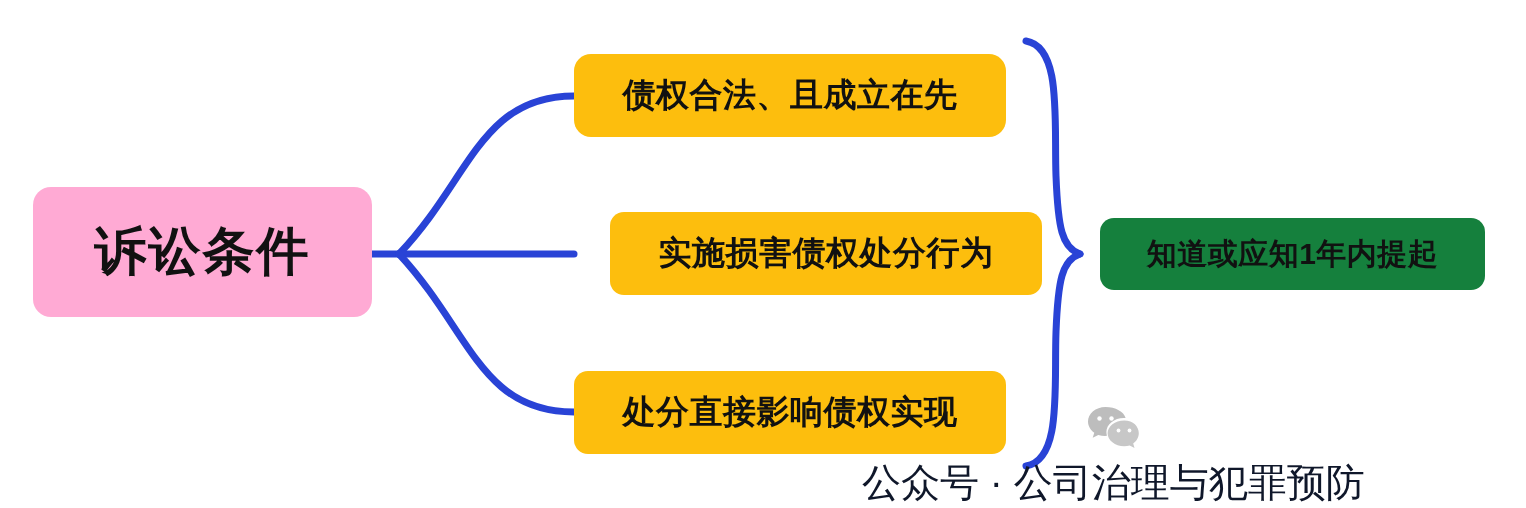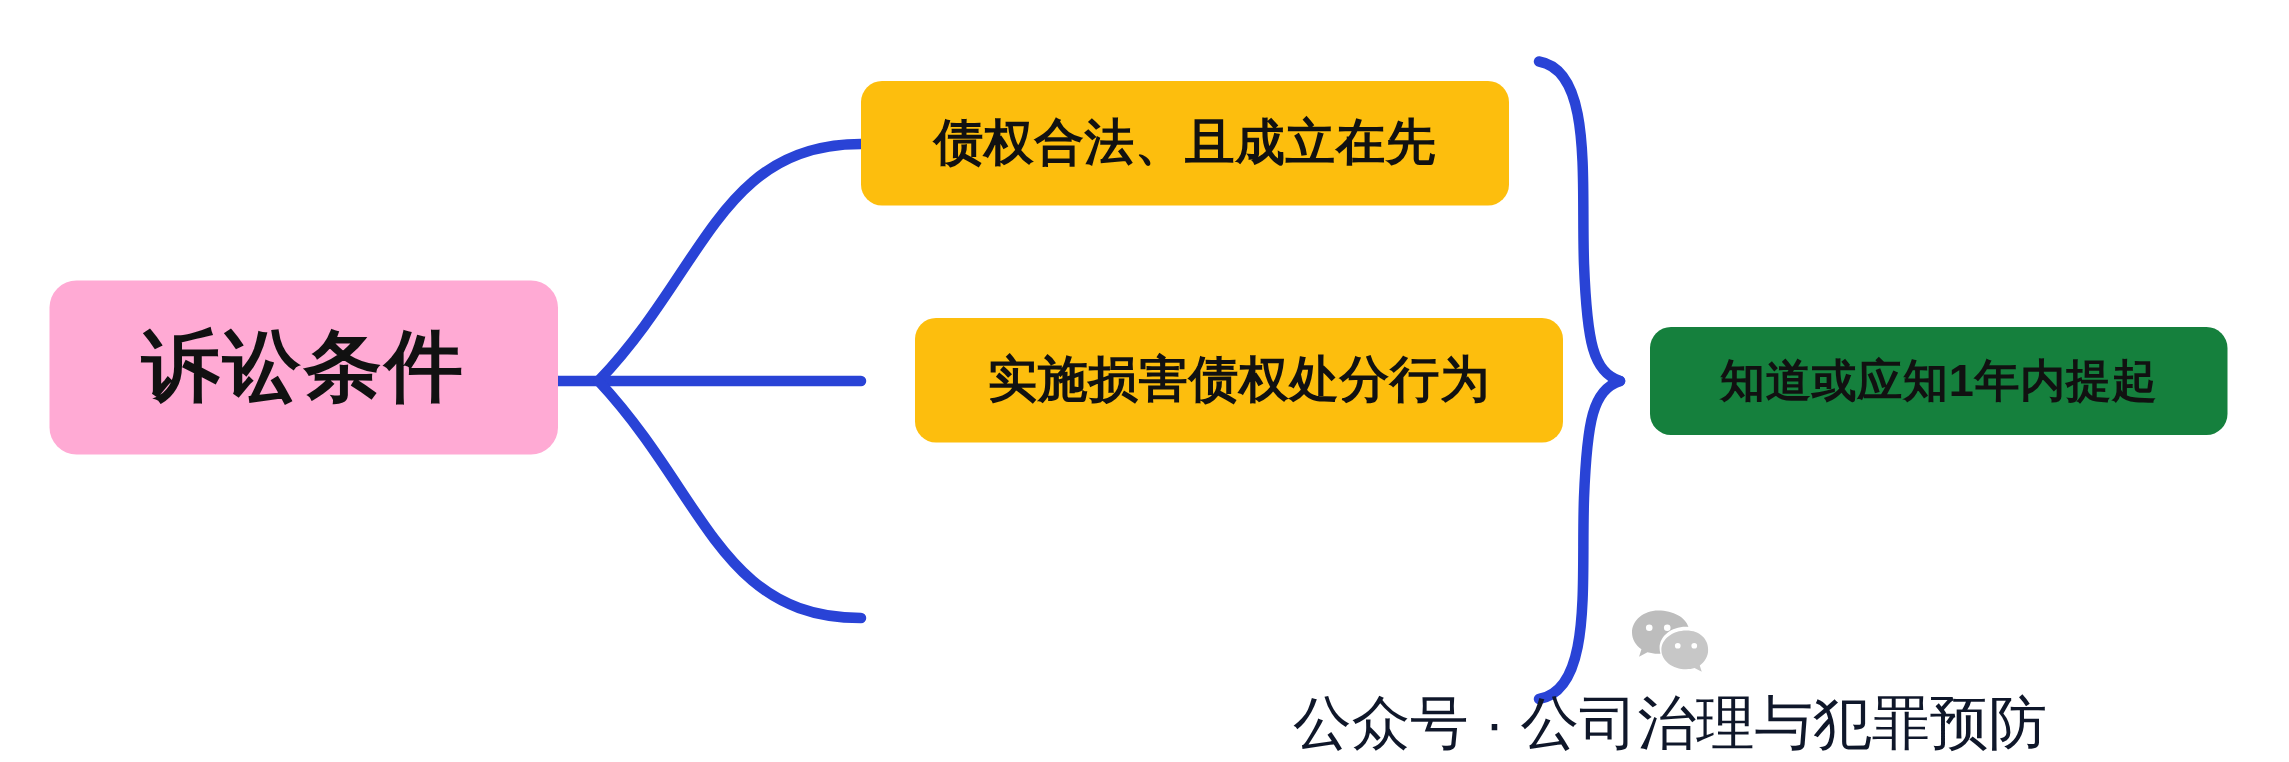"债权合法、且成立在先" .node-branch.b1 { border-radius: none -> 17px }
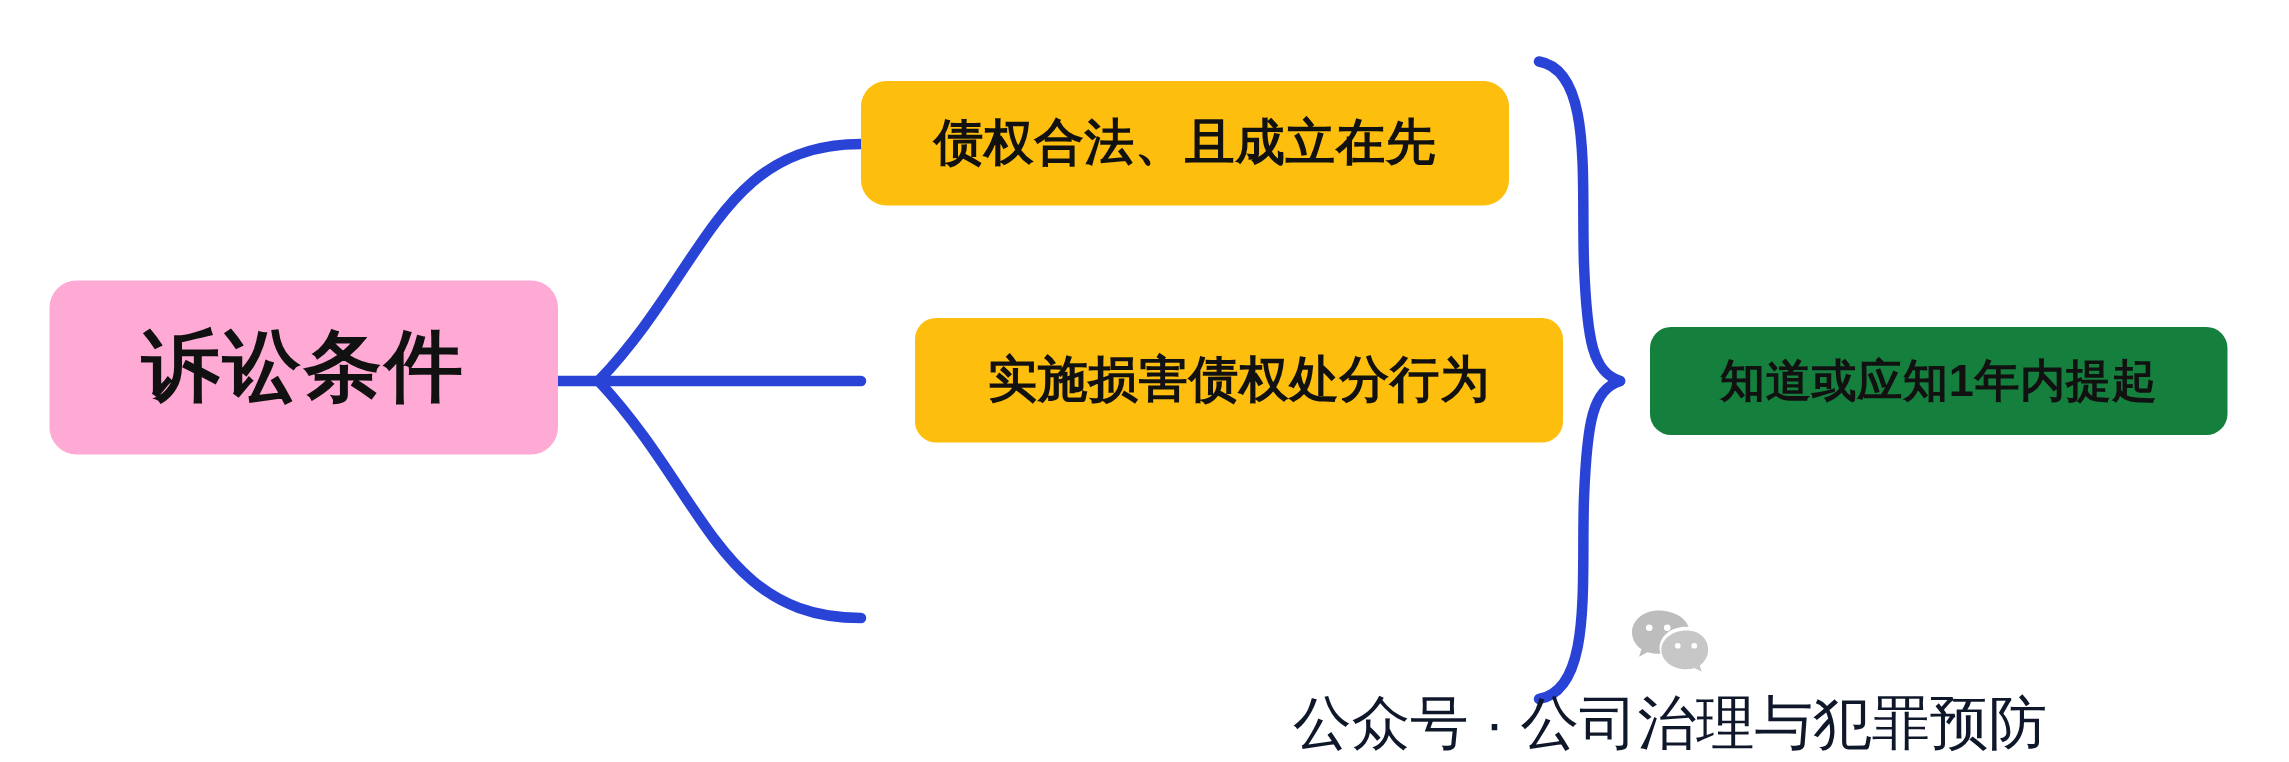"诉讼条件" .node-root { height: 116px -> 130px }
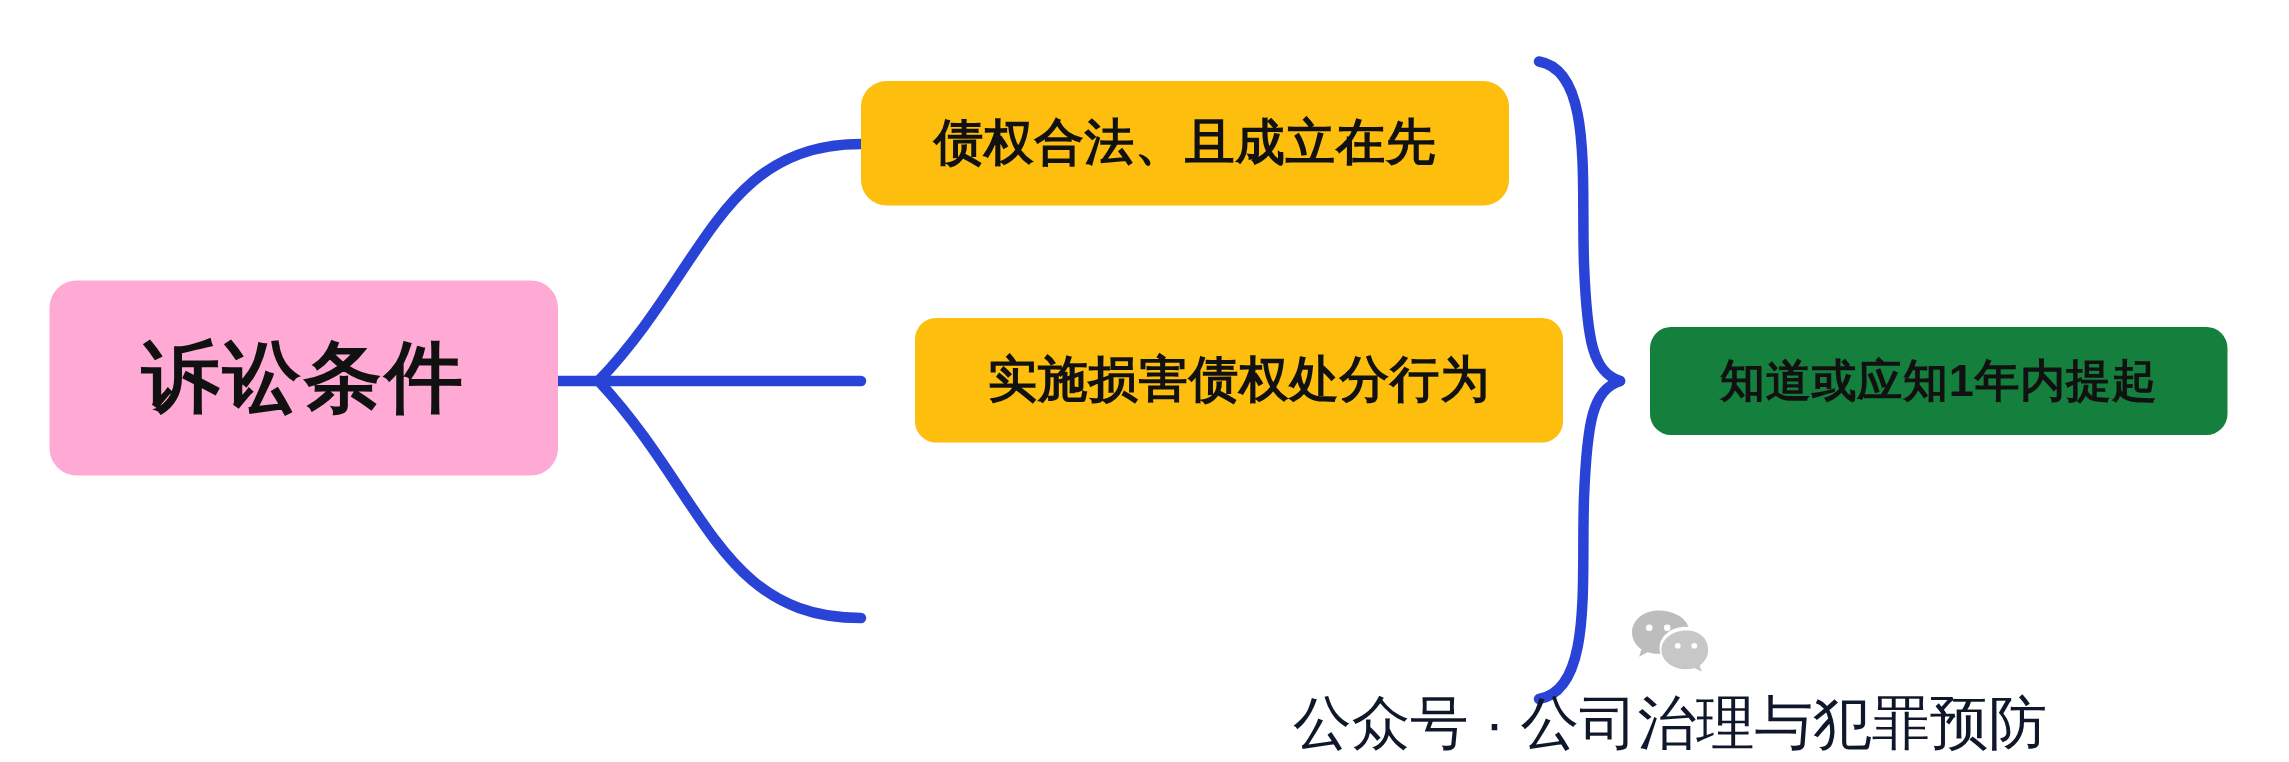"处分直接影响债权实现" div.node { html: none -> <div> <span>处分直接影响债权实现</span> </div> }
